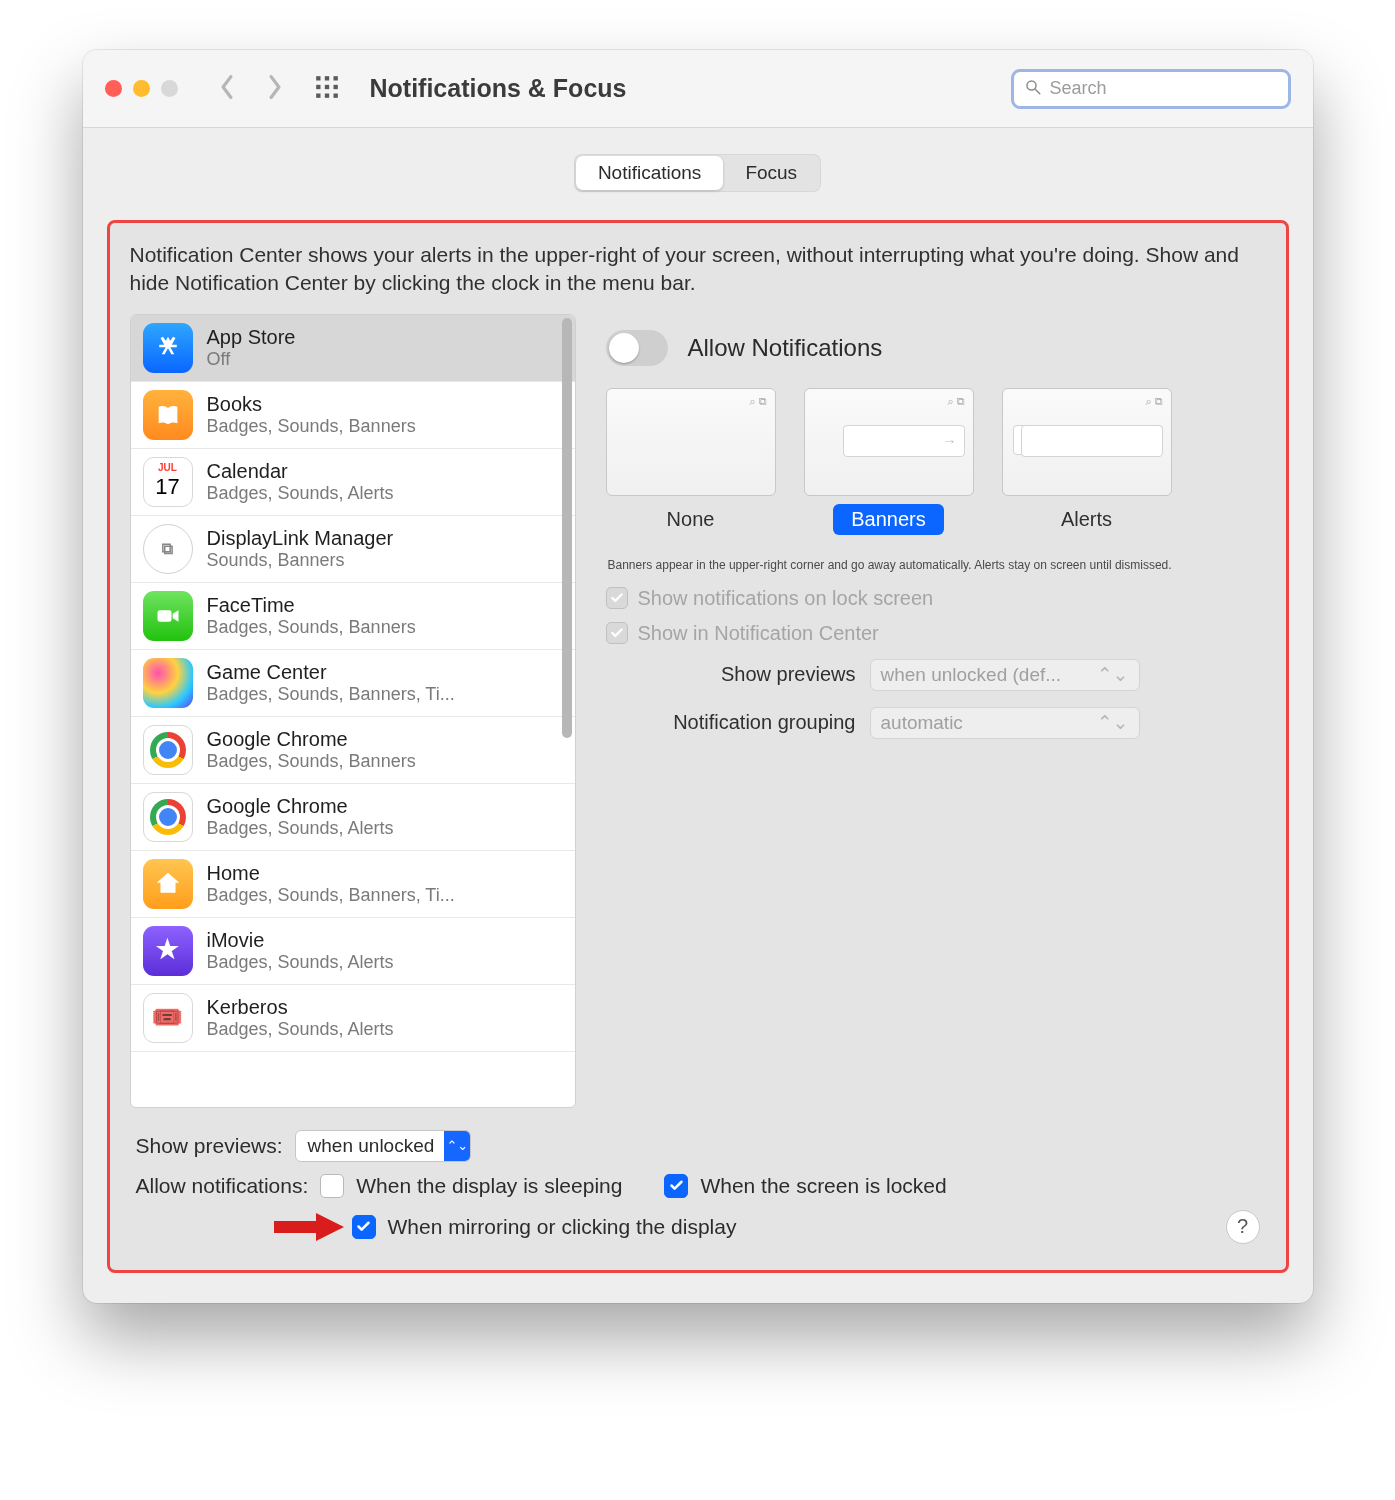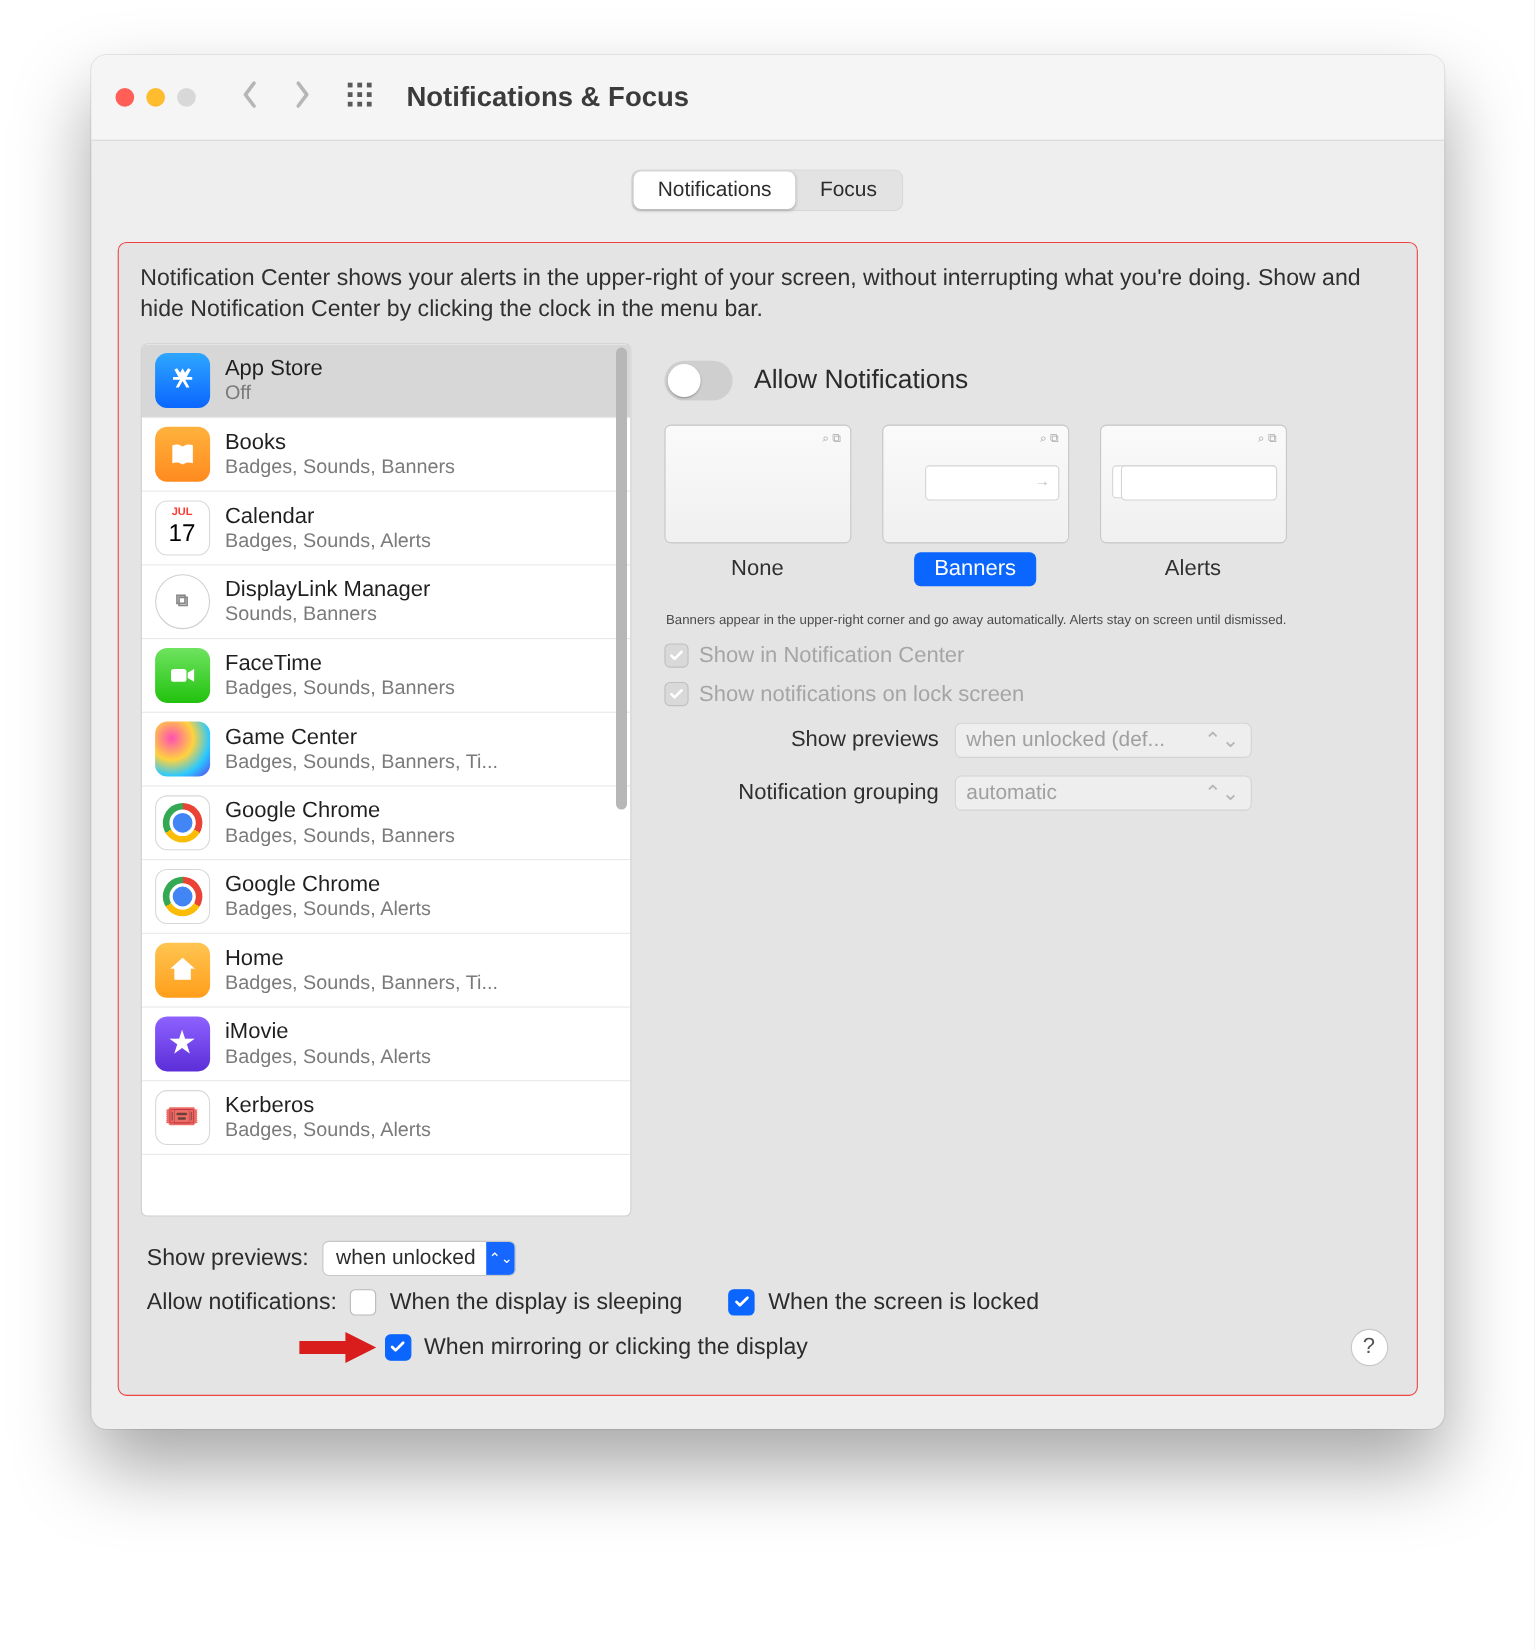"Search" div.searchwrap { html: none -> <div> <span><svg> <circle></circle> <line></line> </svg></span> <input> </div> }
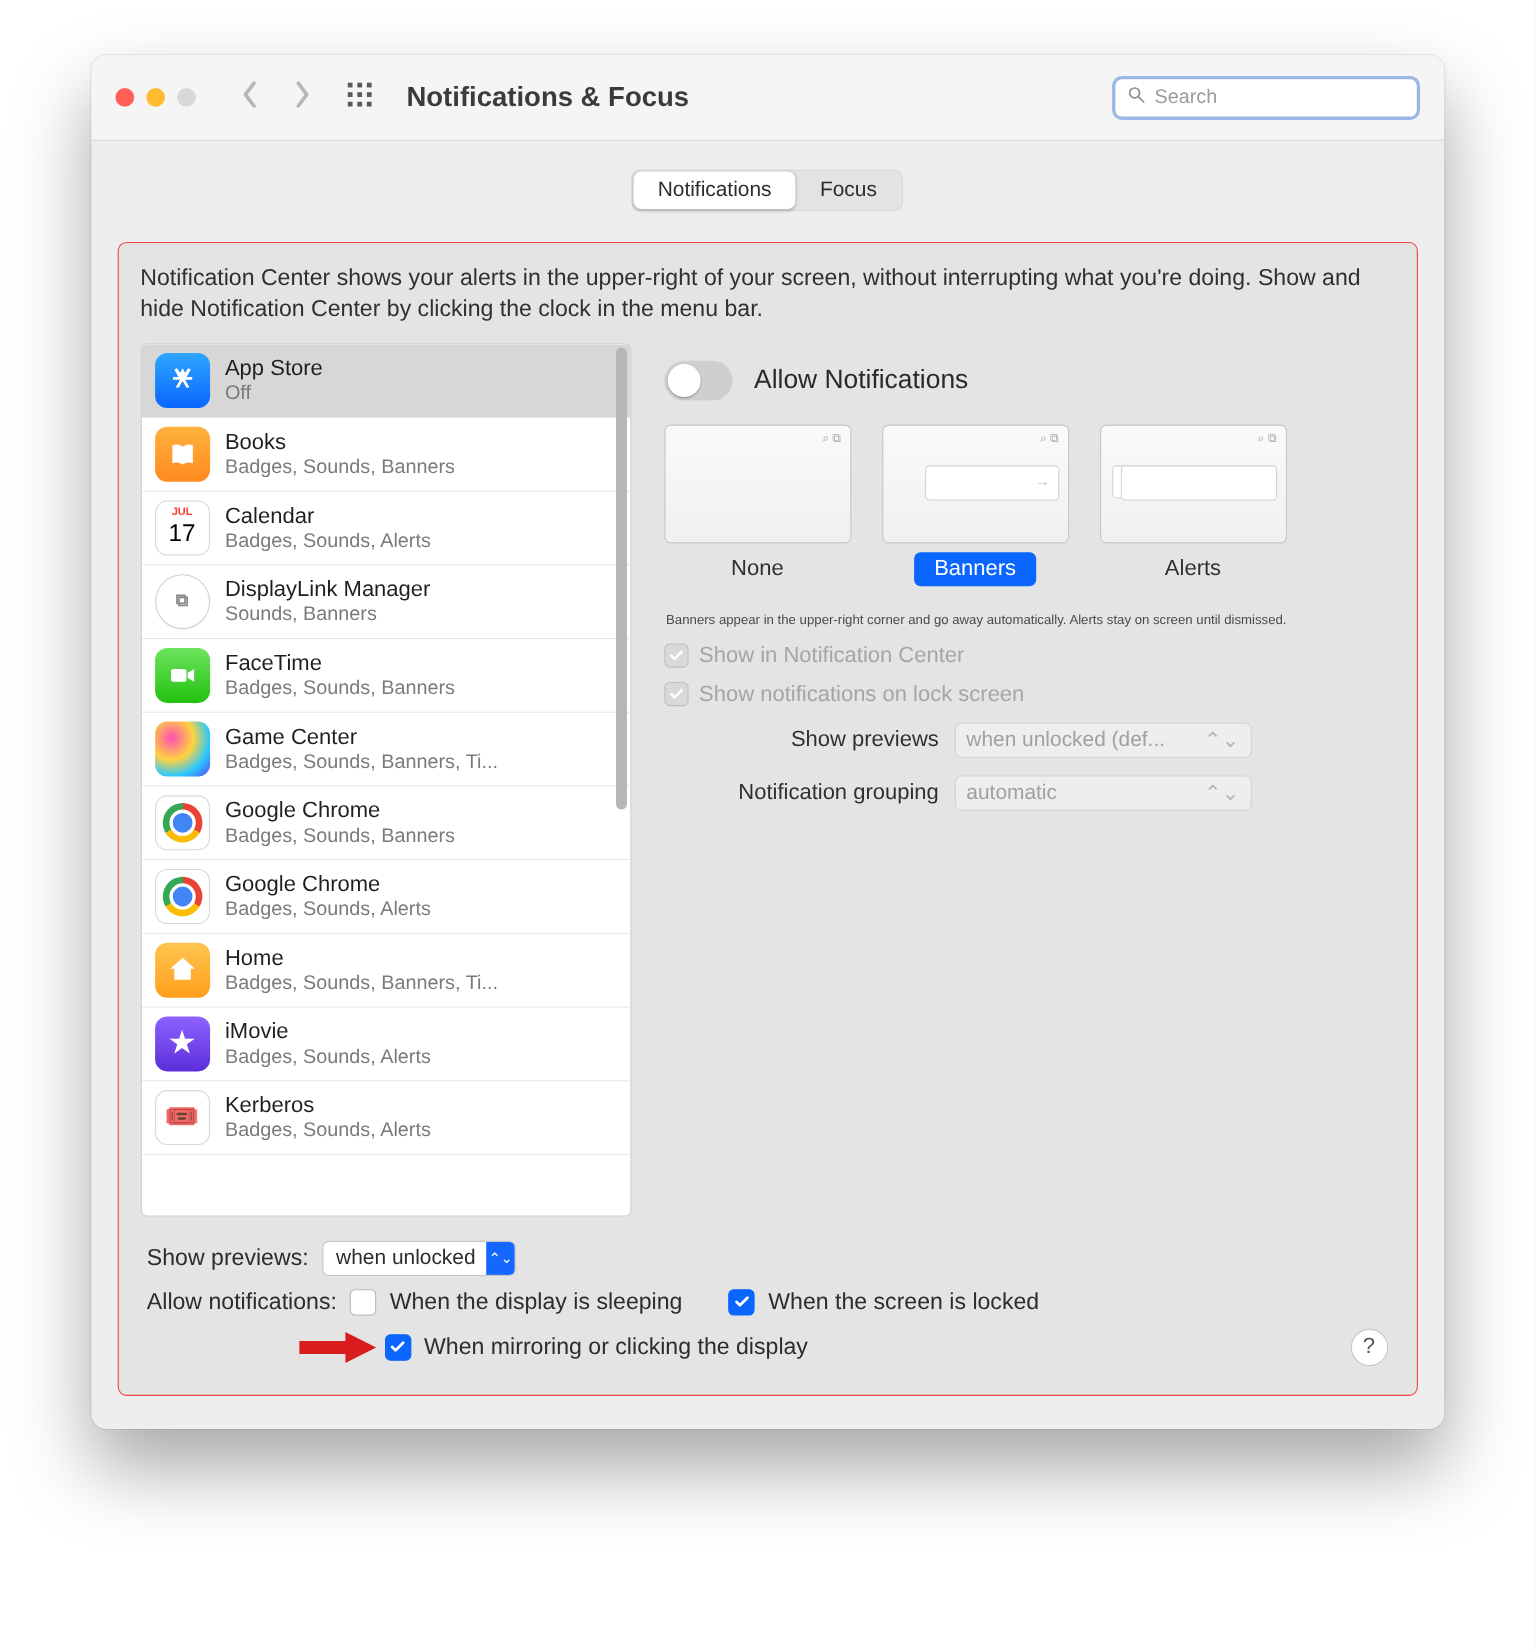"Notification Center shows your alerts" .panel { border: 1px solid #ef4444 -> 3px solid #ef4444 }
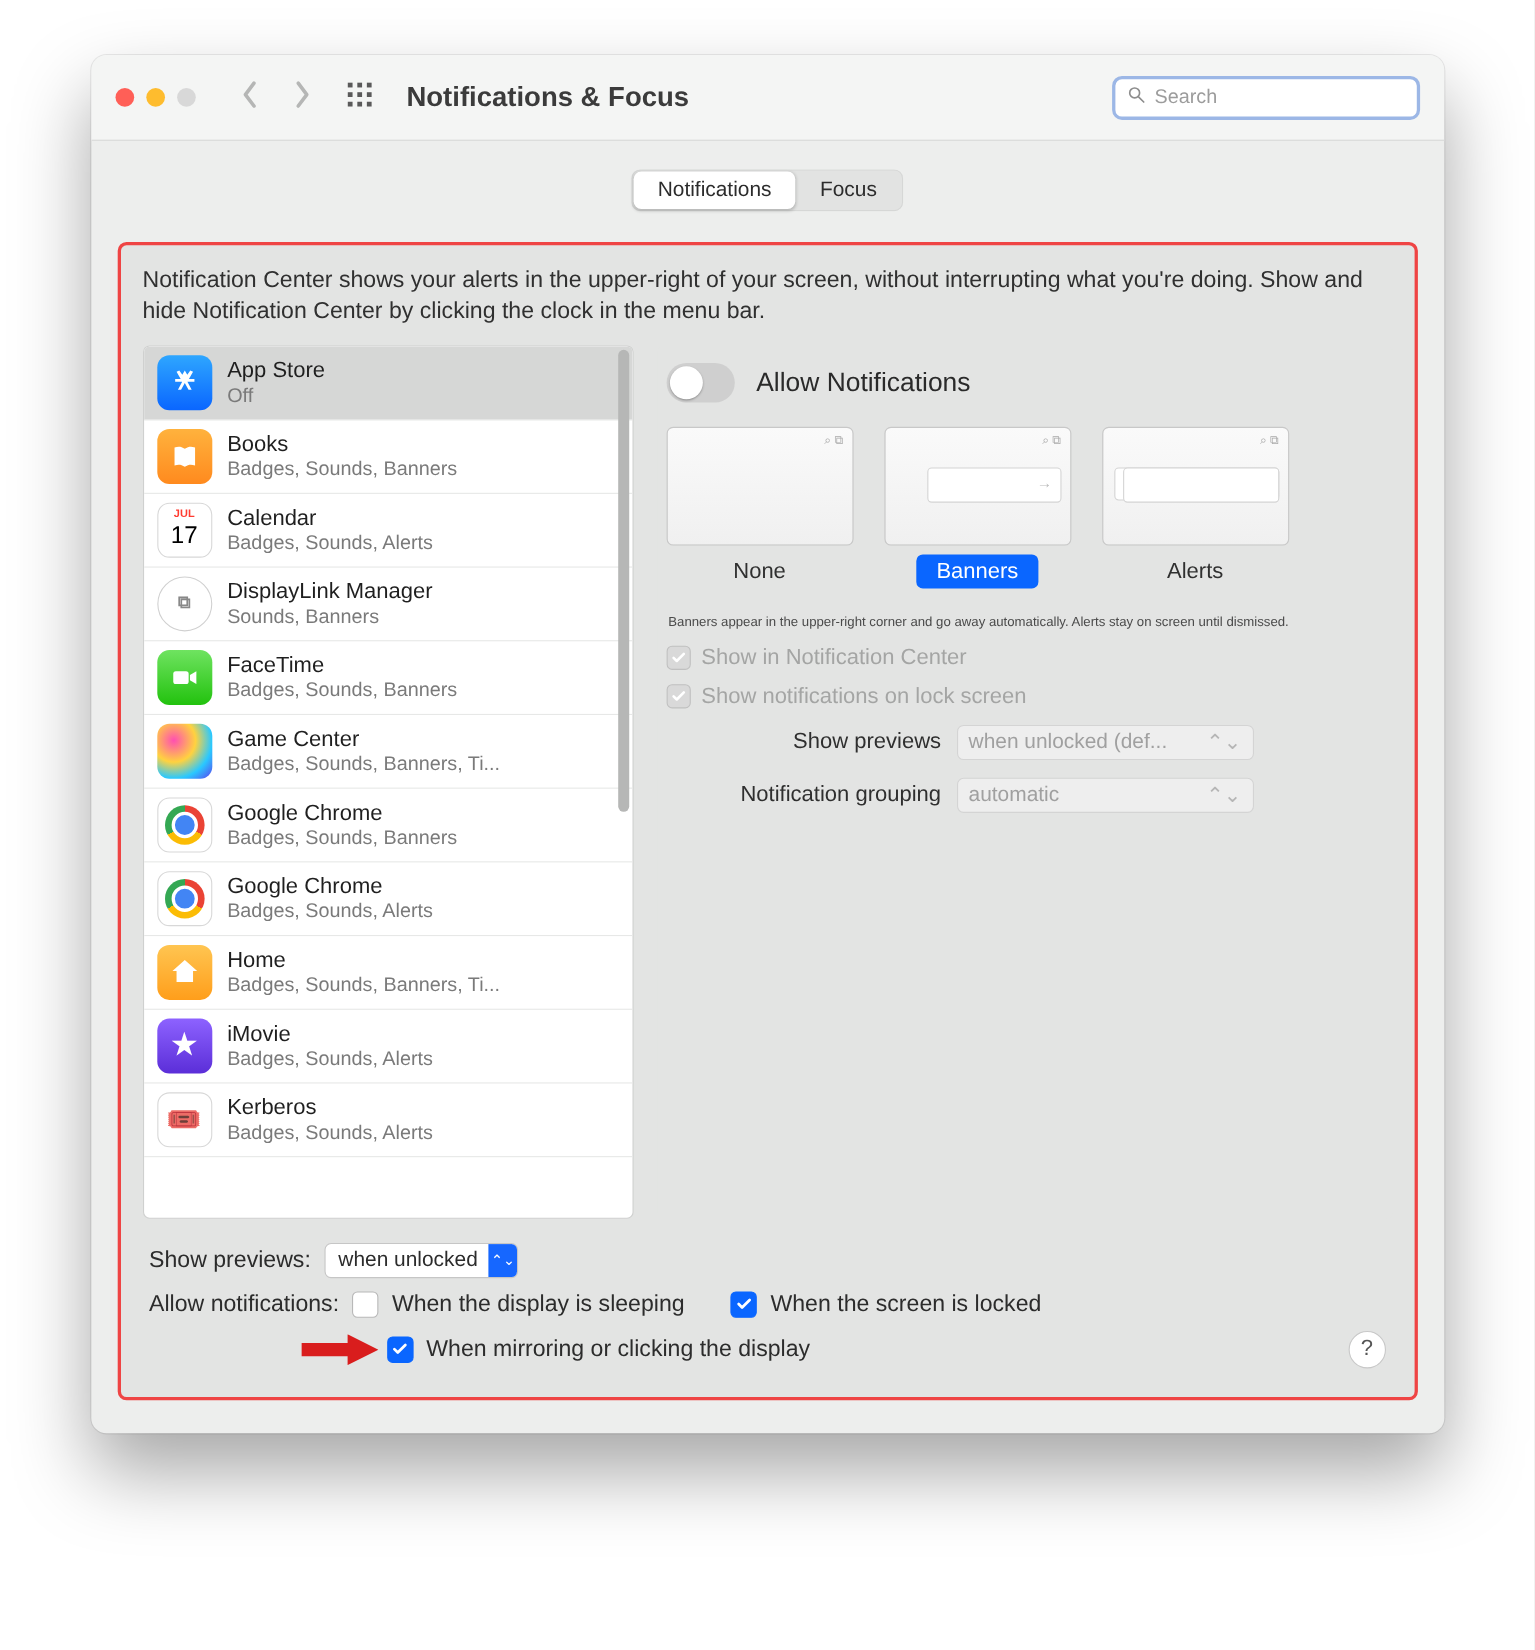"Show in Notification Center" div.chk-row { order: before "Show notifications on lock screen" -> after "Show notifications on lock screen" }
